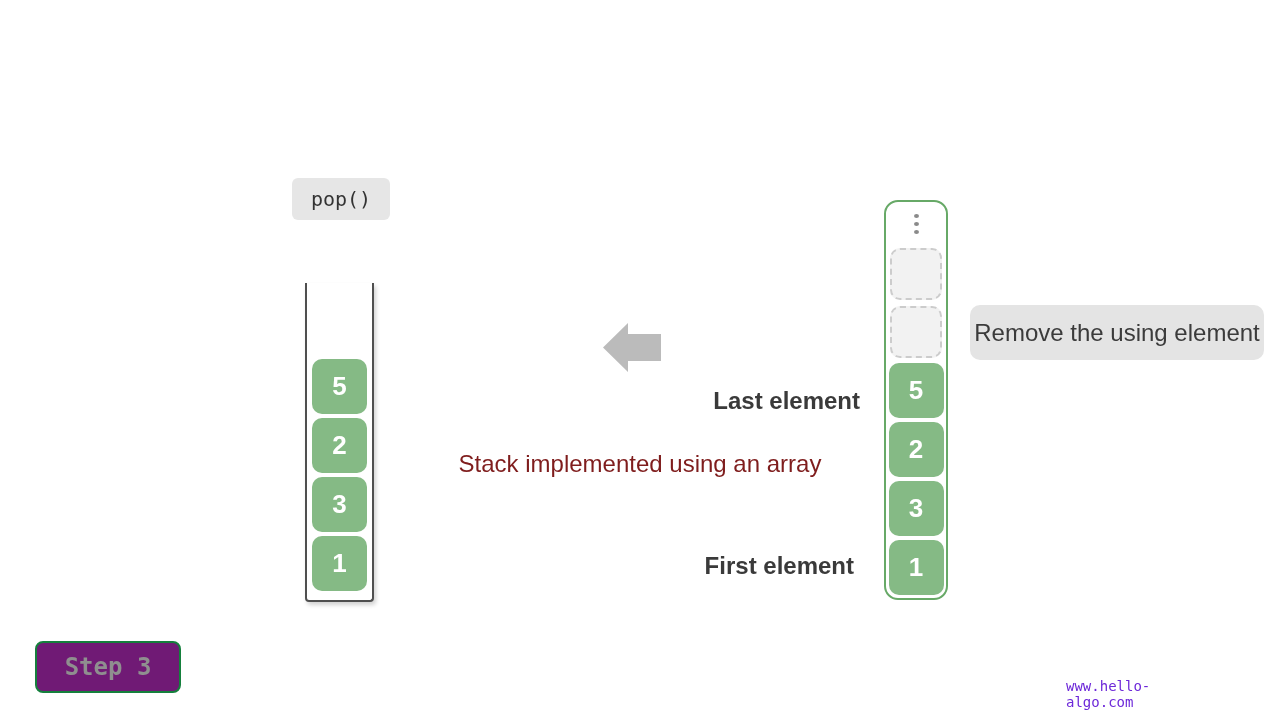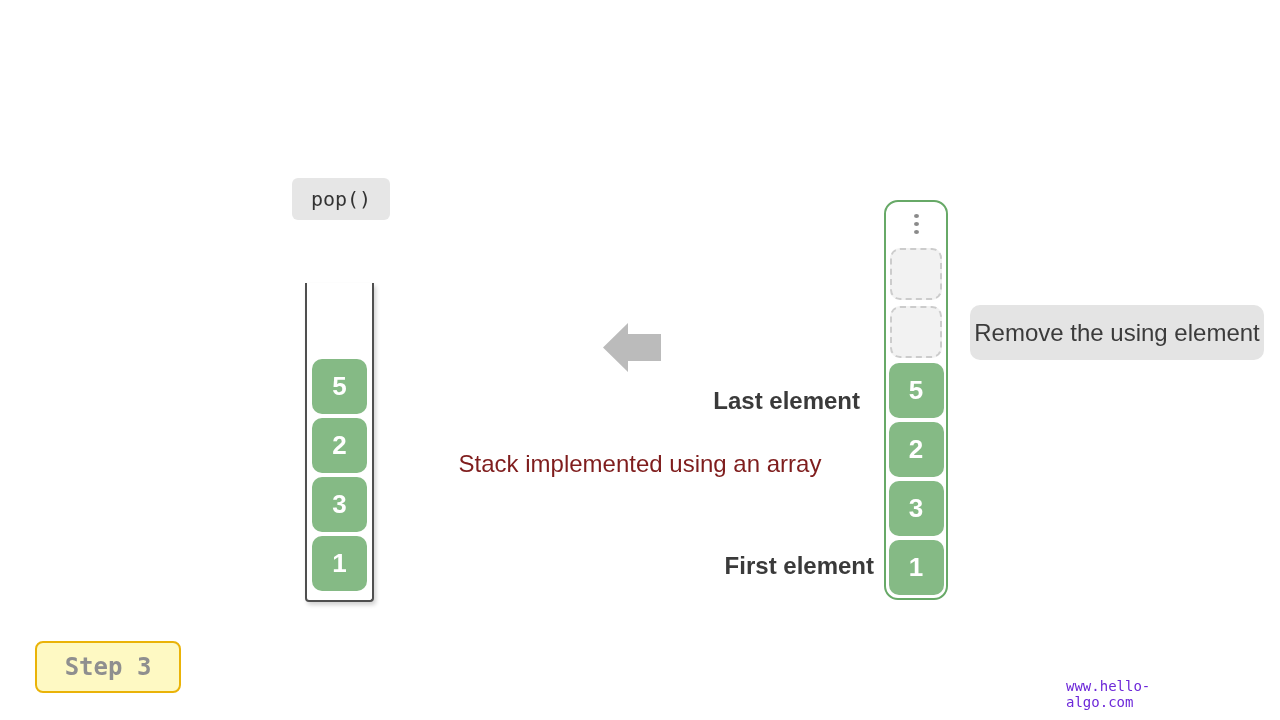"First element" .first-el { left: 640px -> 620px }
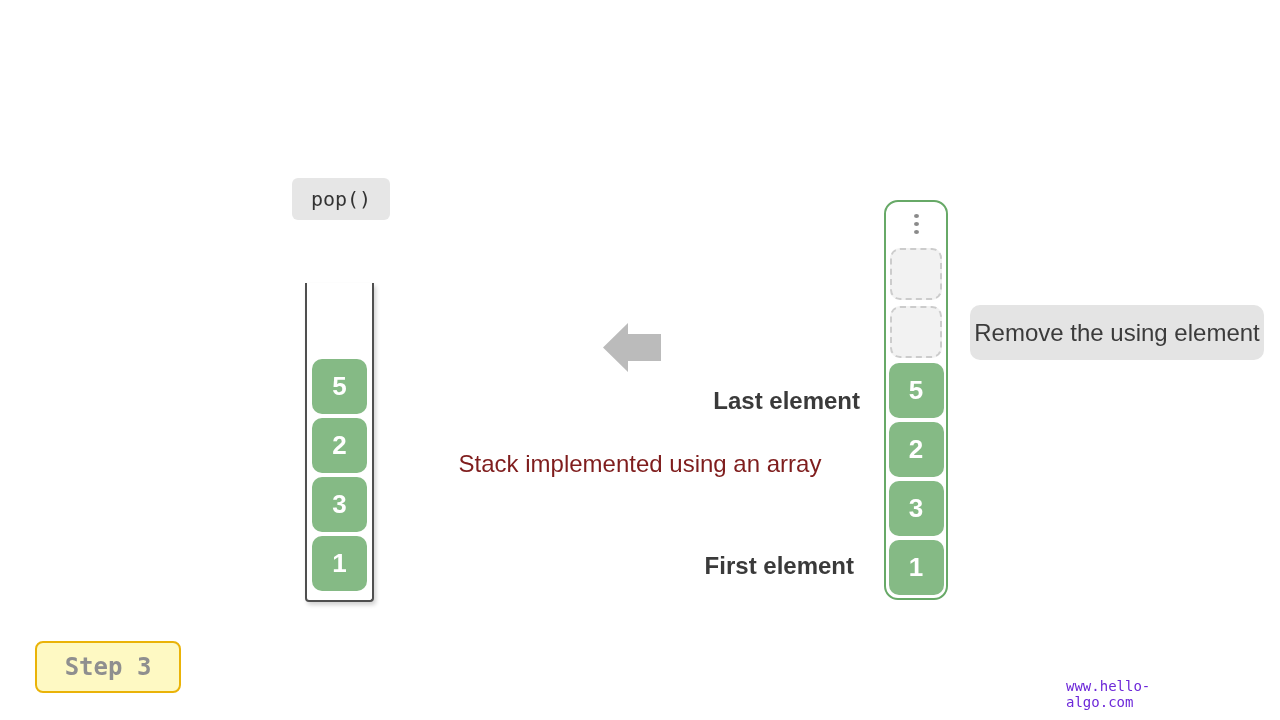"Step 3" .step-badge { background: #fef9c3 -> #701a75; border: 2px solid #eab308 -> 2px solid #15803d }
